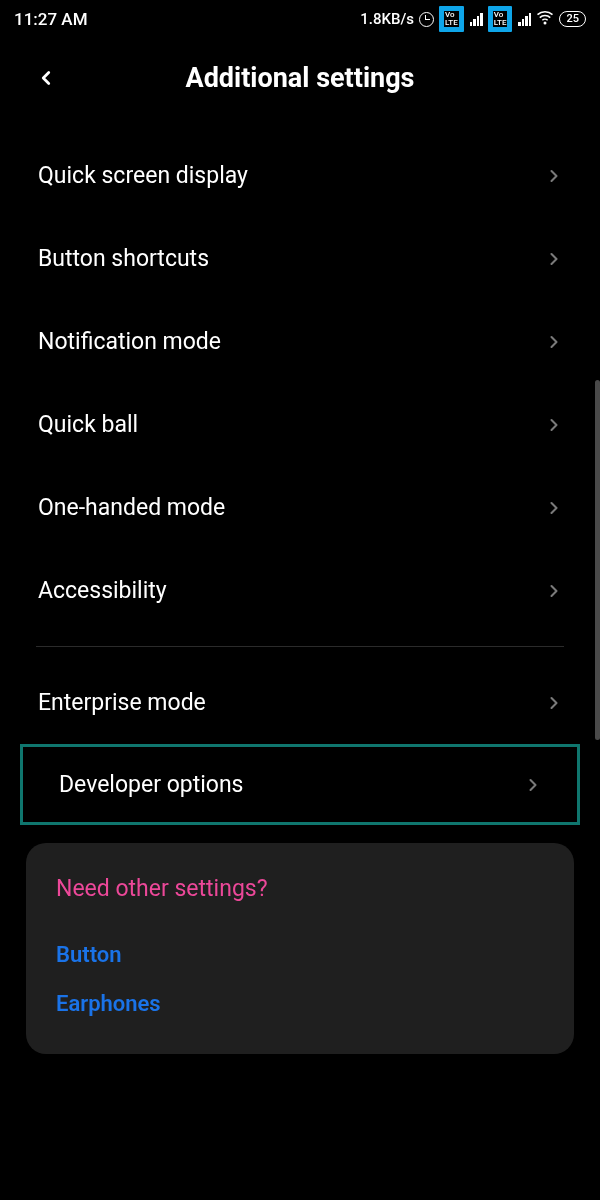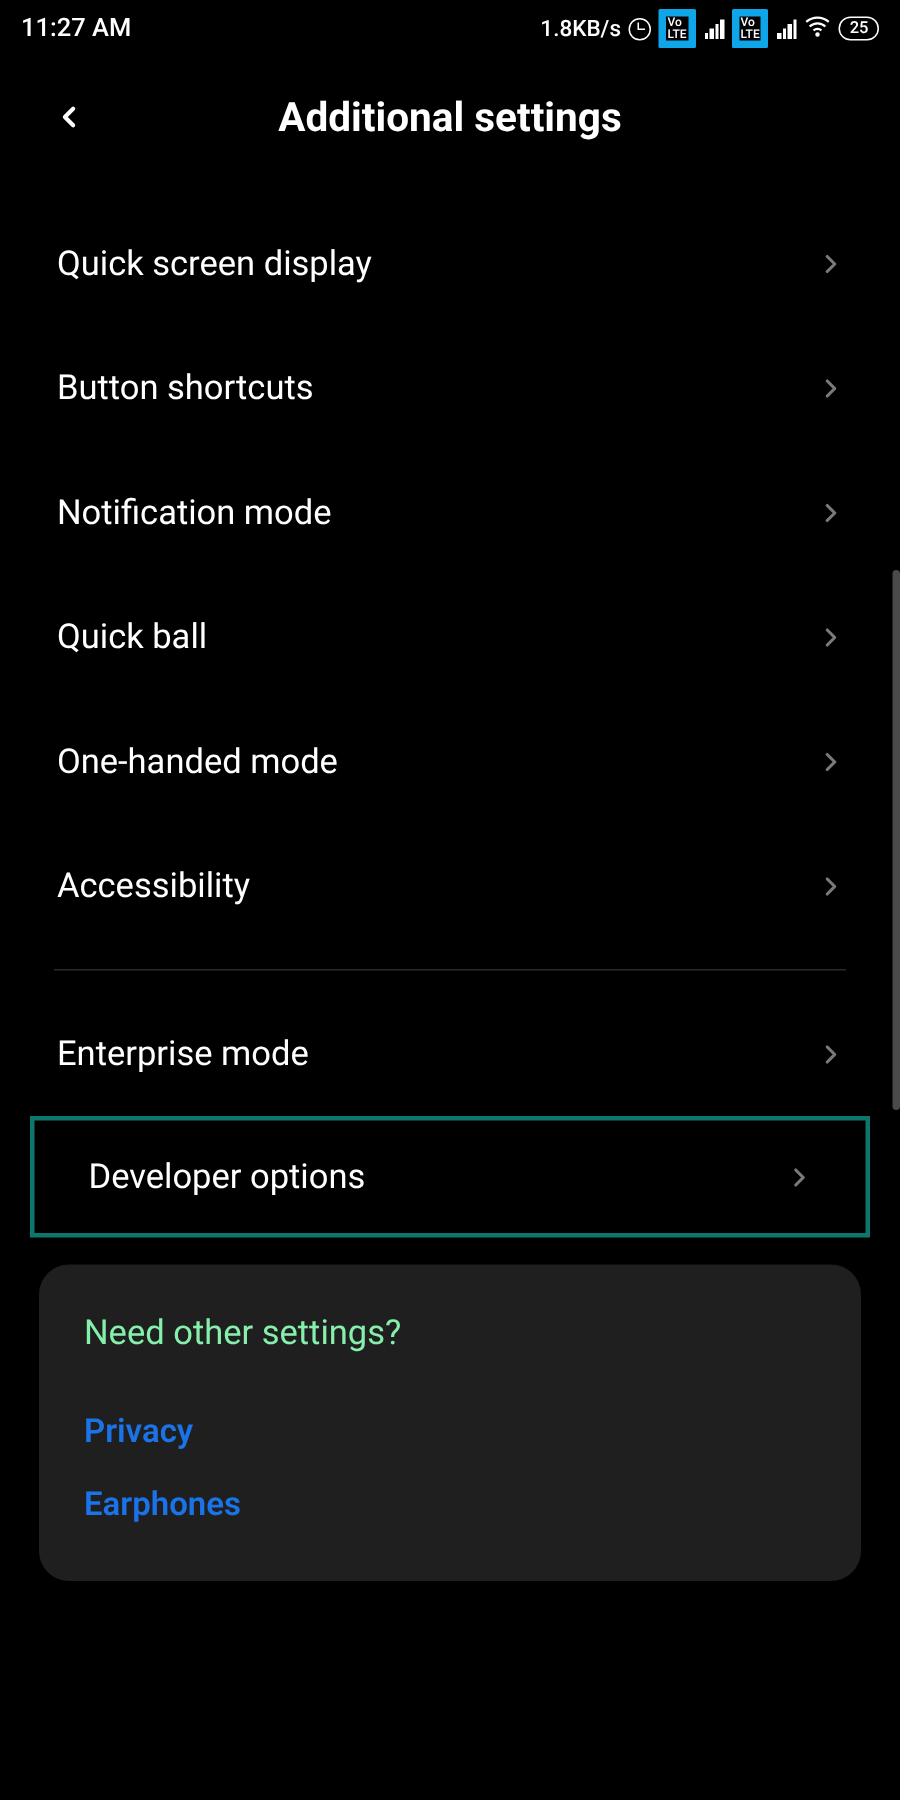"Need other settings?" .info-card-title { color: #86efac -> #ec4899 }
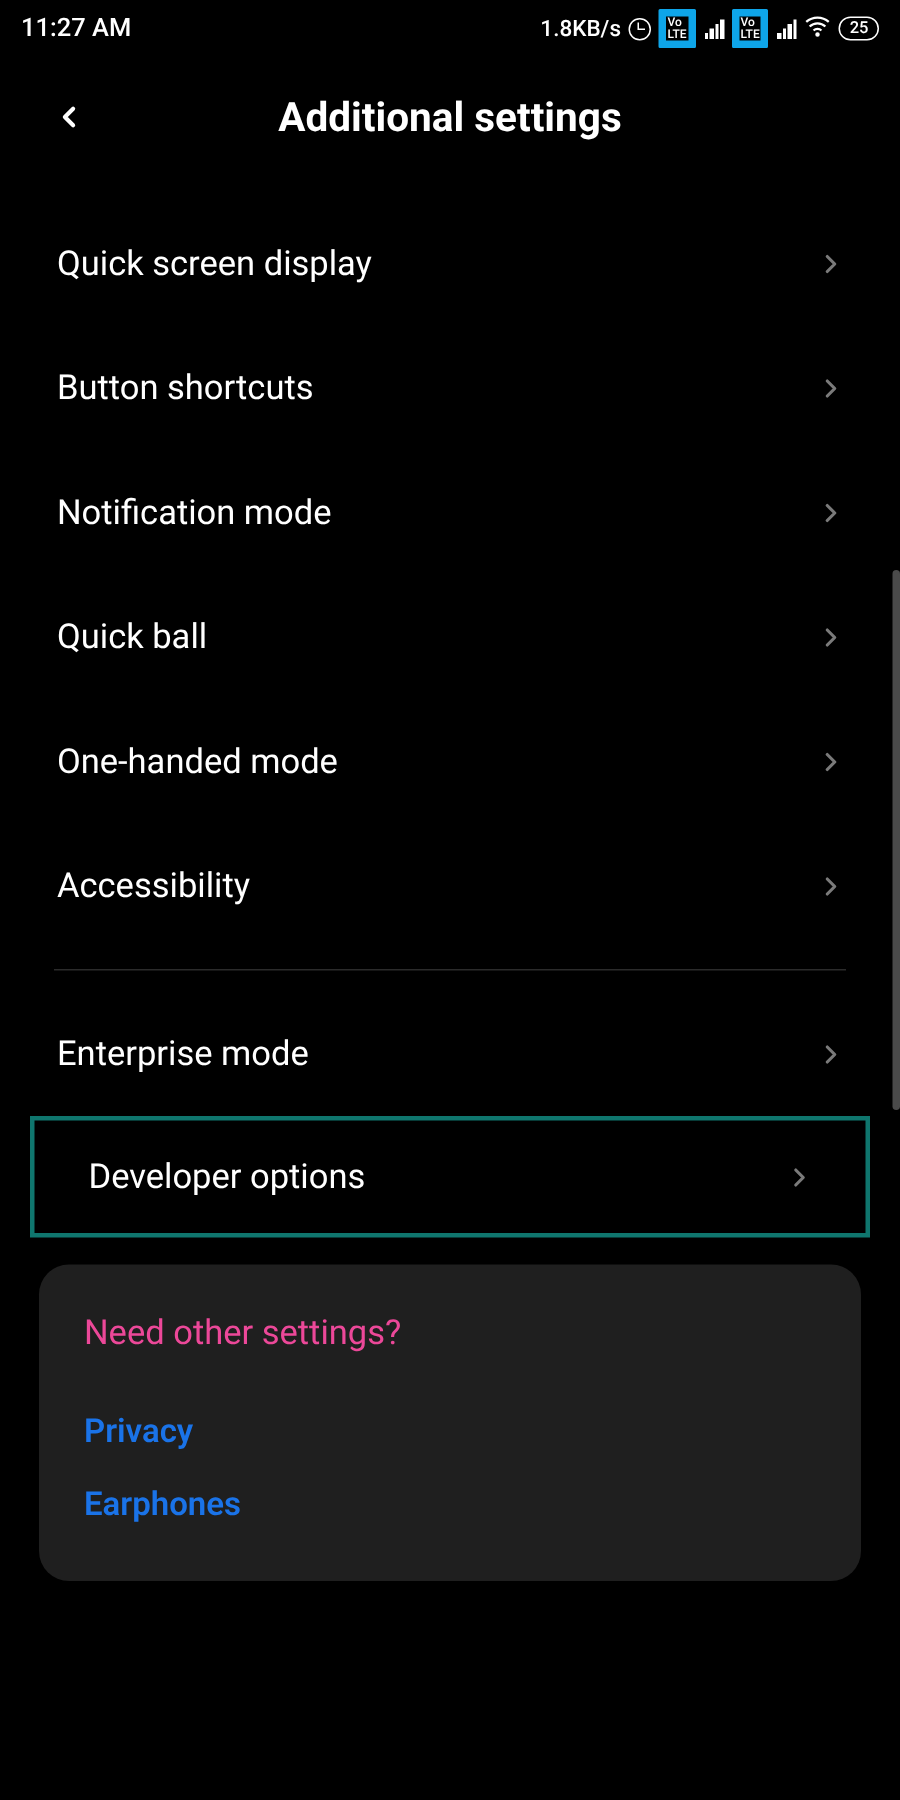"Privacy" div.info-card-link { text: Privacy -> Button }
